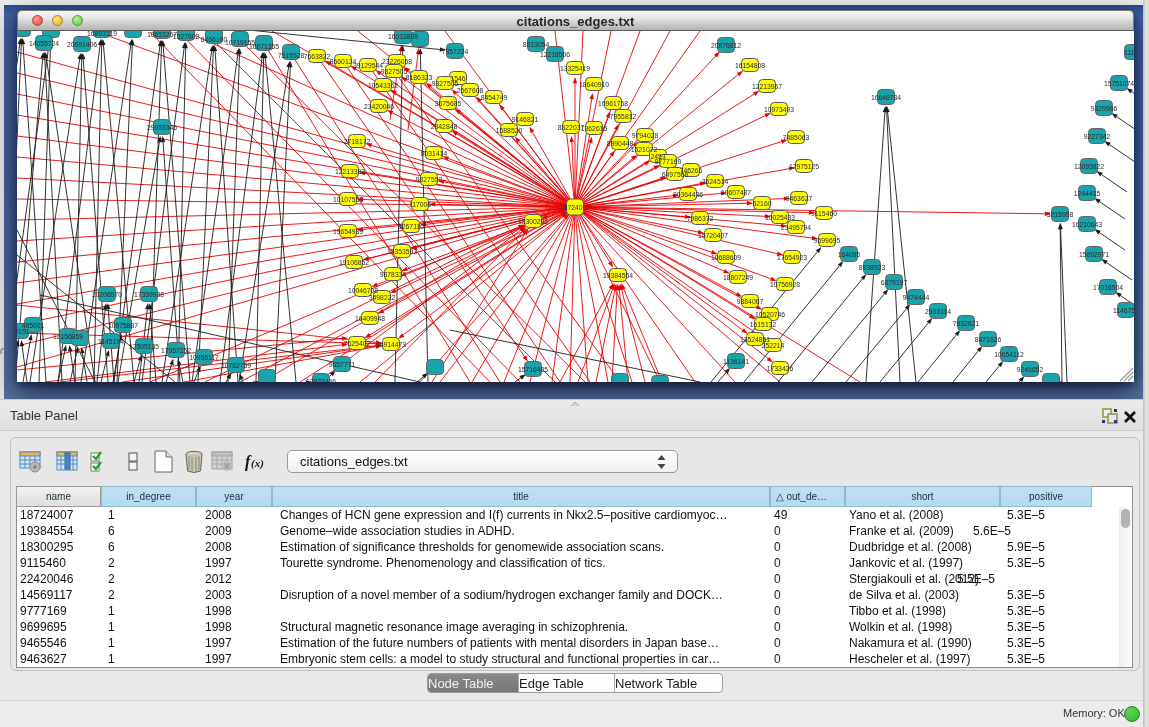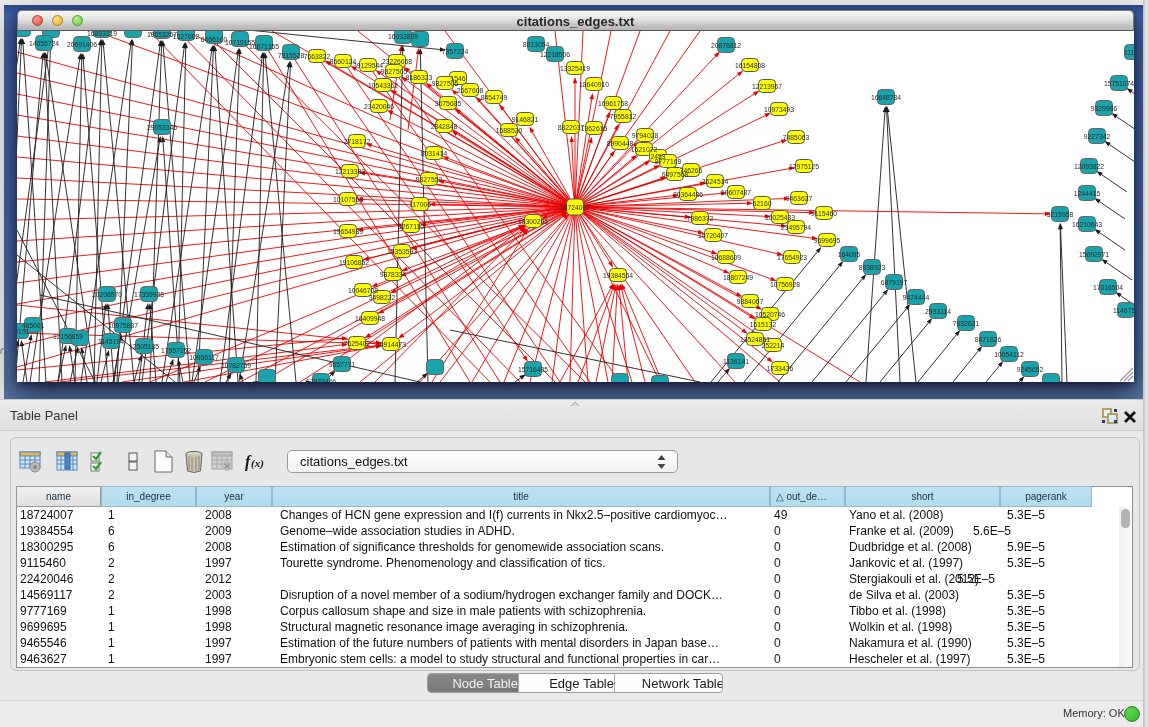"pagerank" div.th { text: pagerank -> positive }
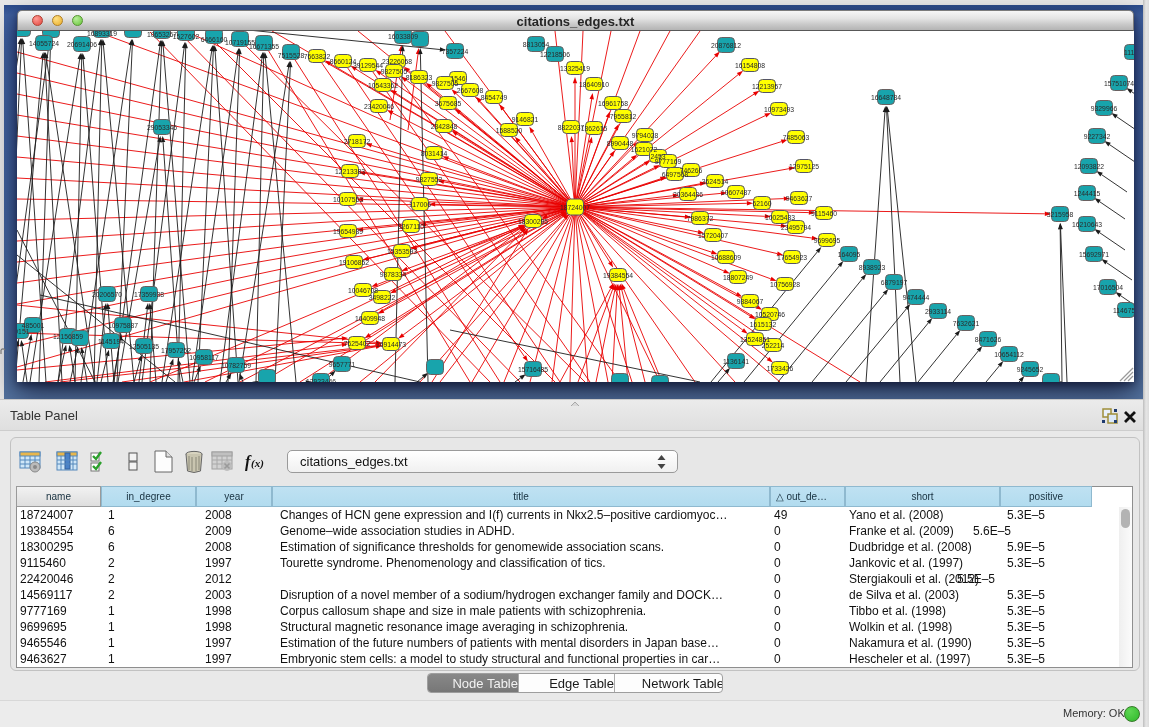"Corpus callosum shape and size" span.c { html: <span>Corpus callosum shape and size in male patients with schizophrenia.</span> -> none }
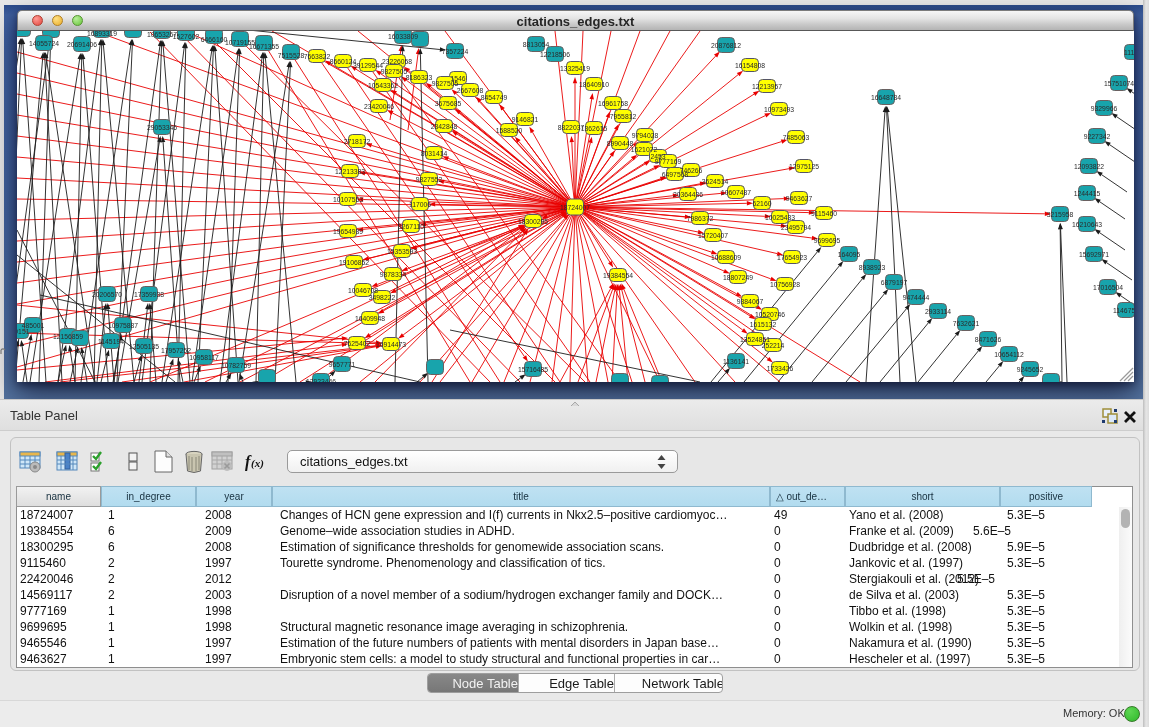"Node Table" #tabs .seg { text-align: right -> left }
